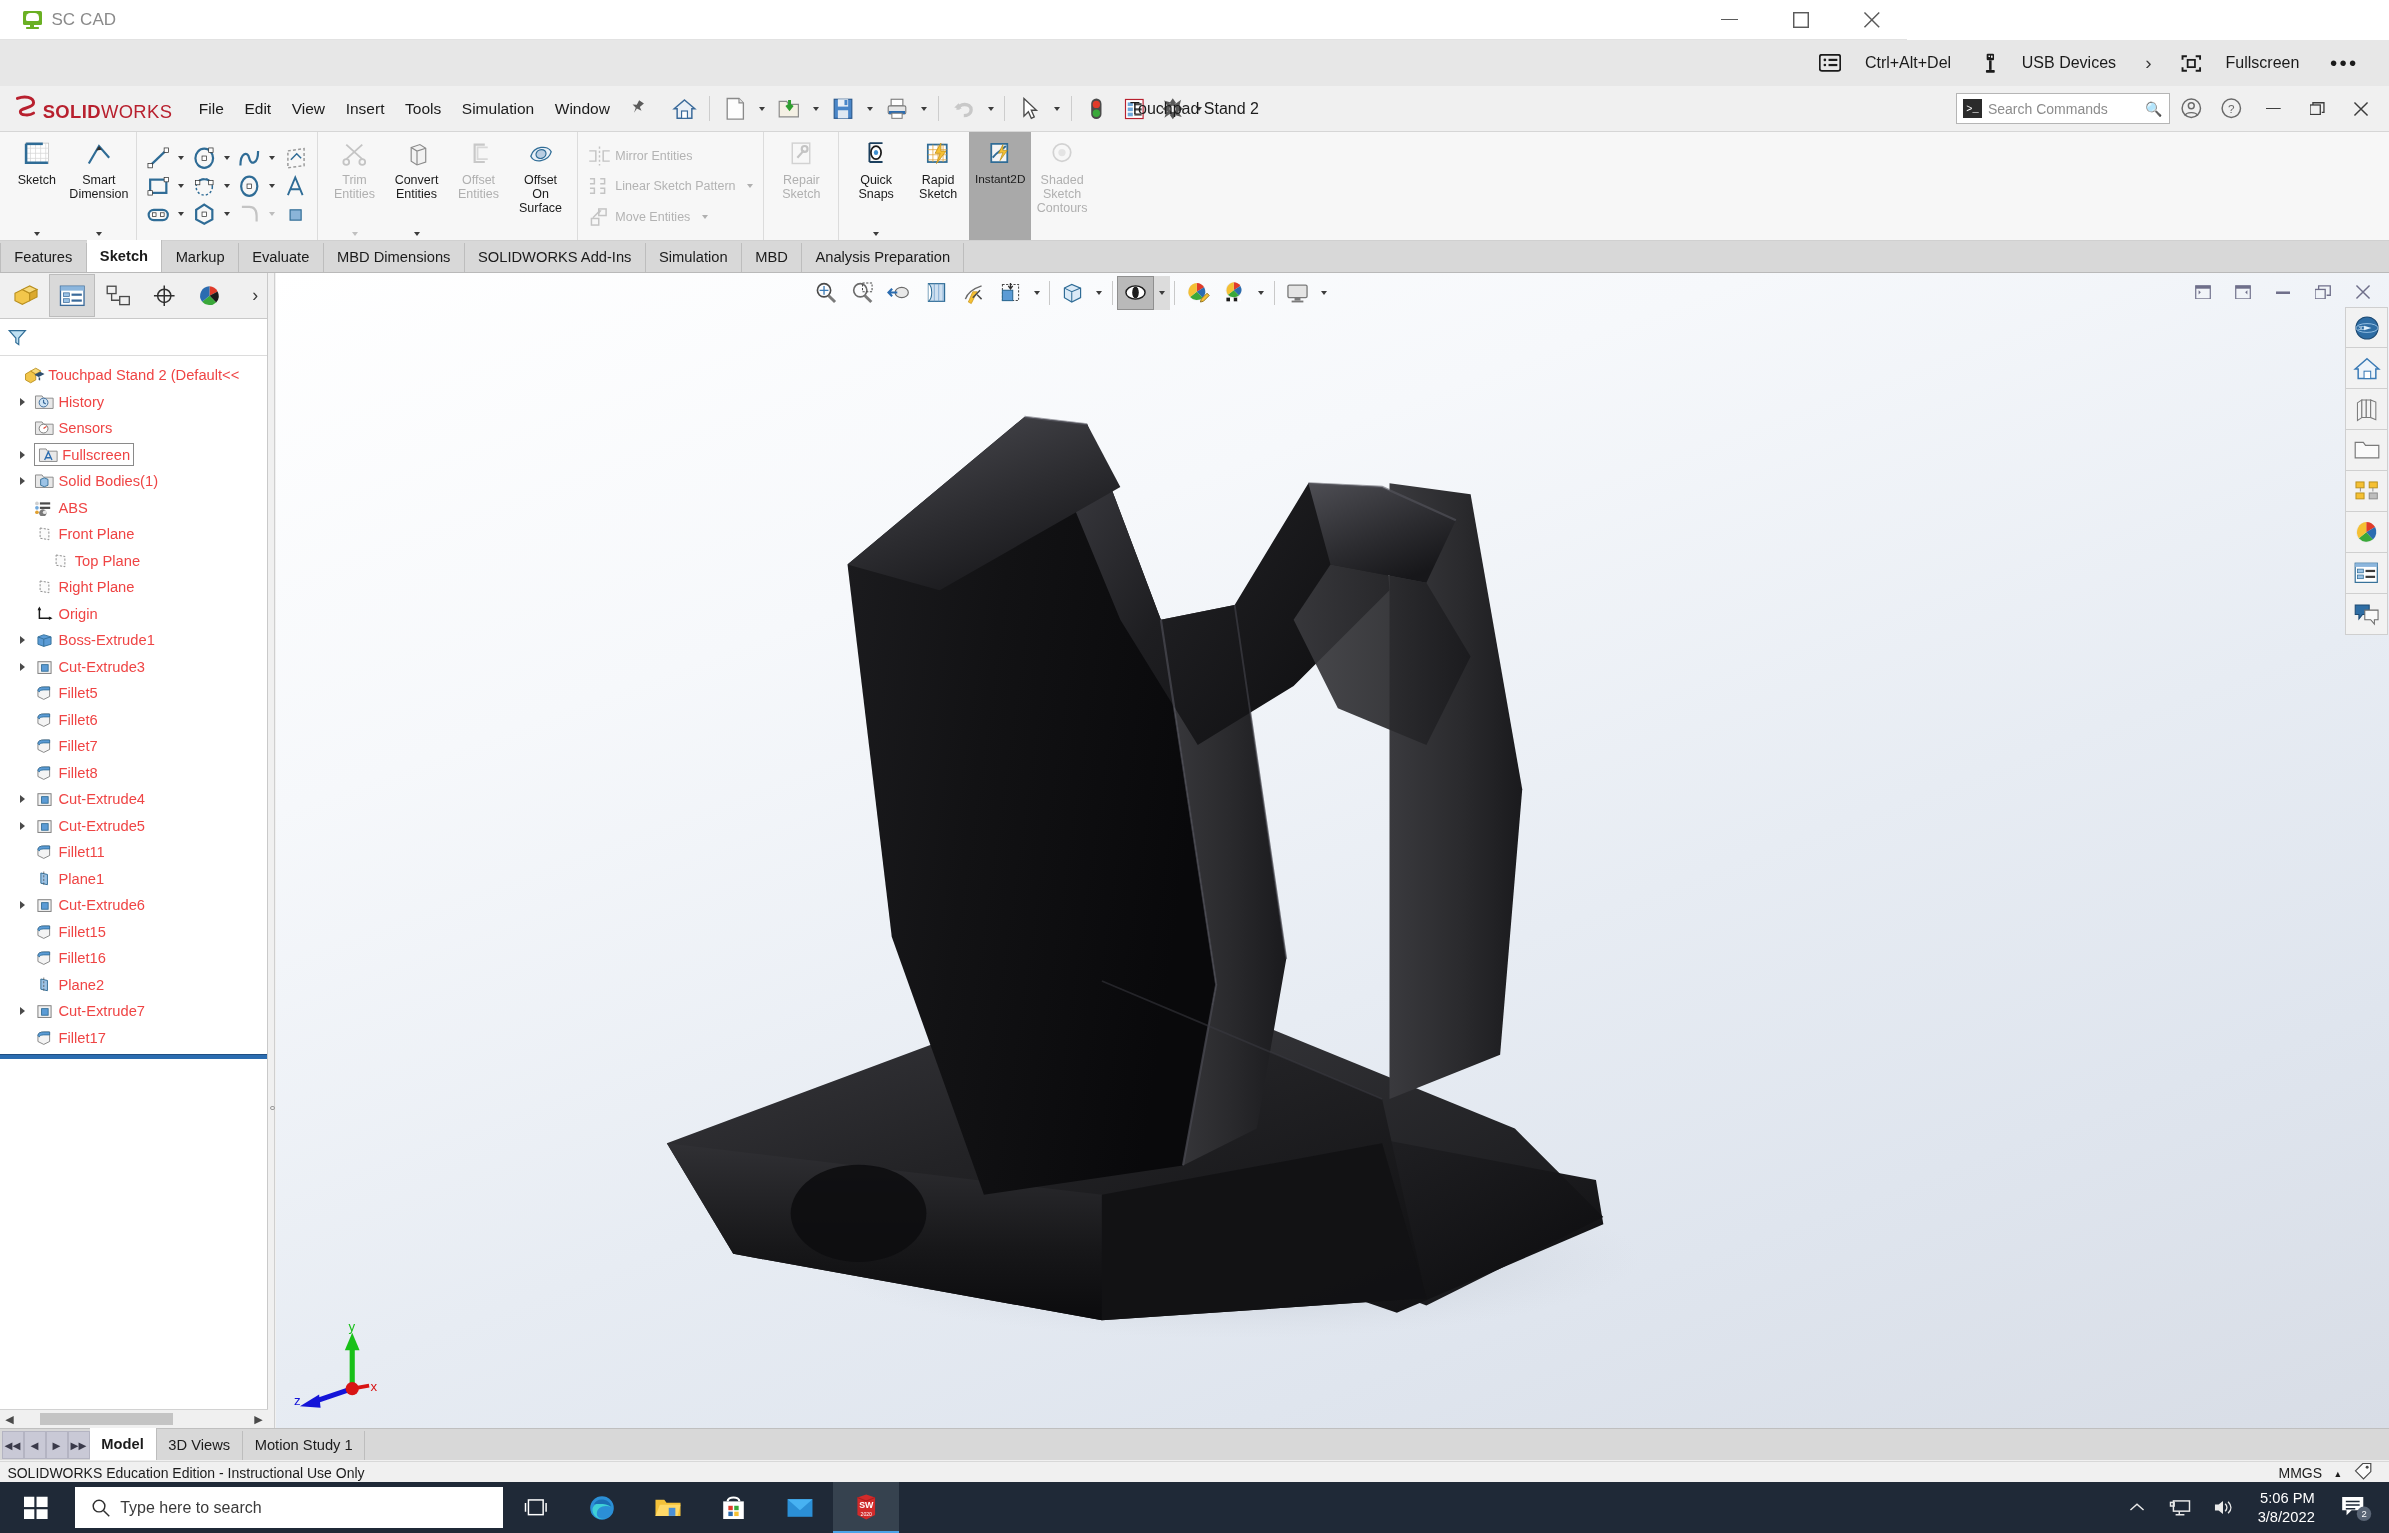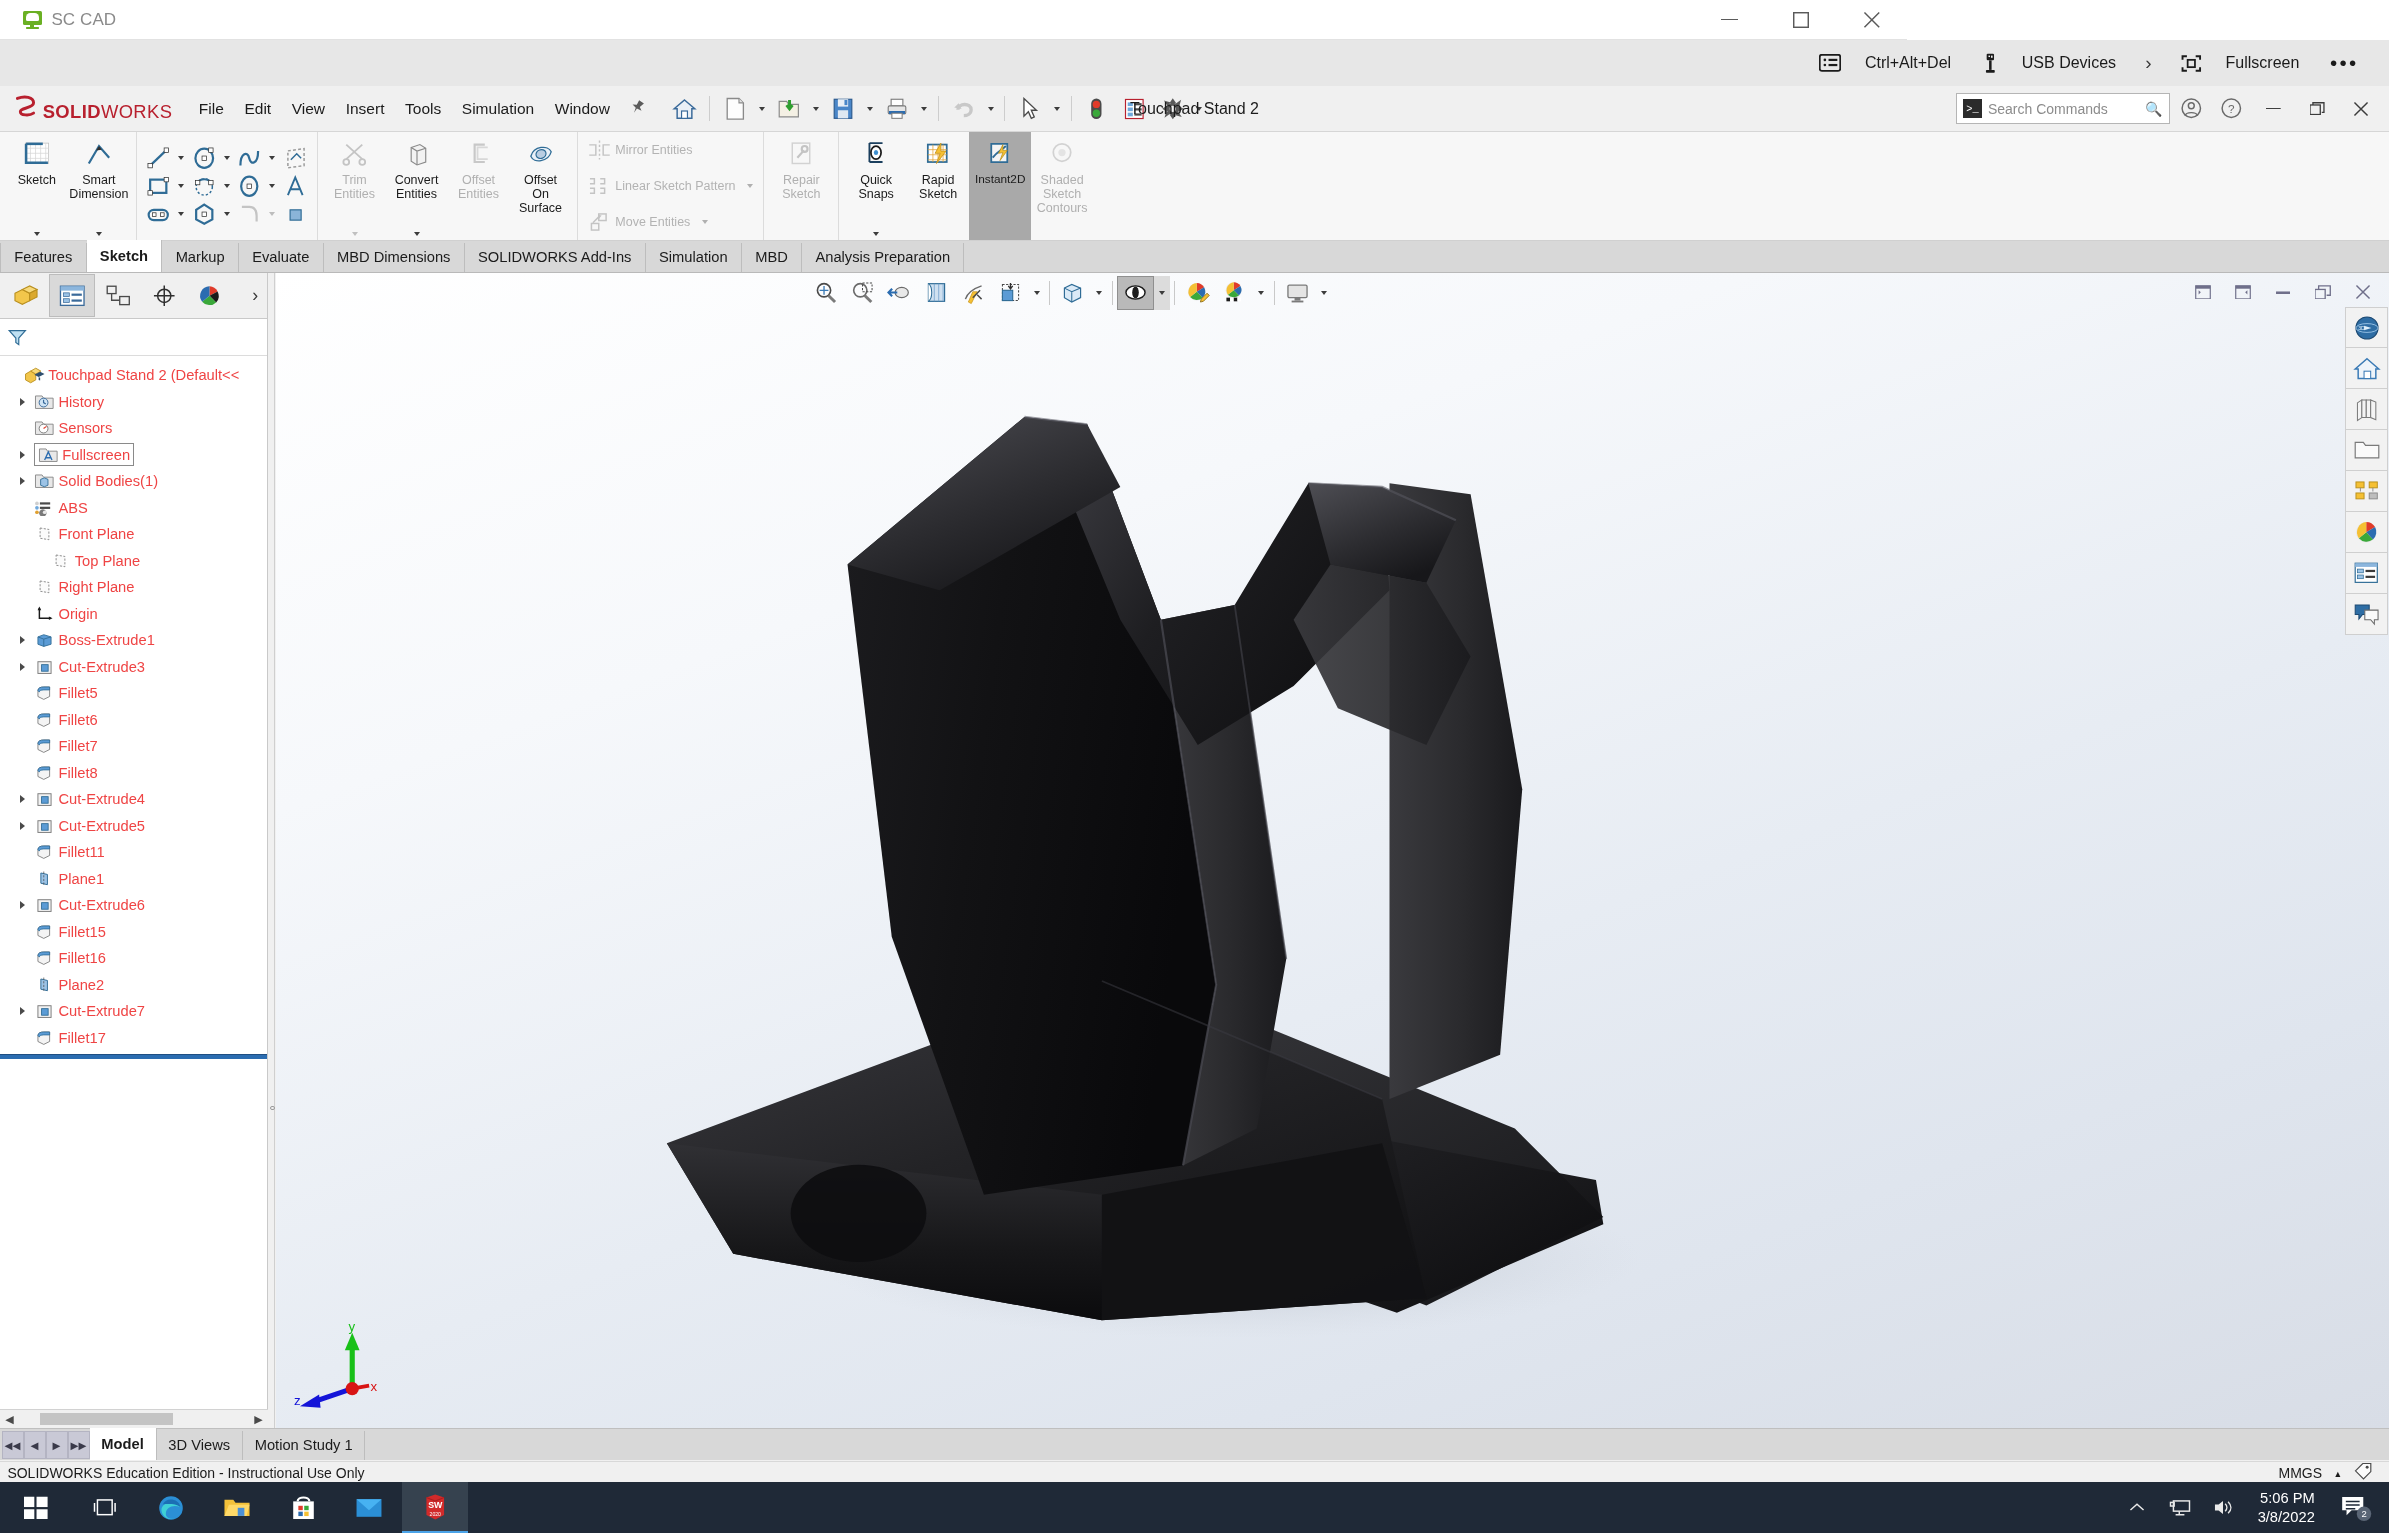"Mirror Entities" .rsmallcol { gap: 7px -> 1px }
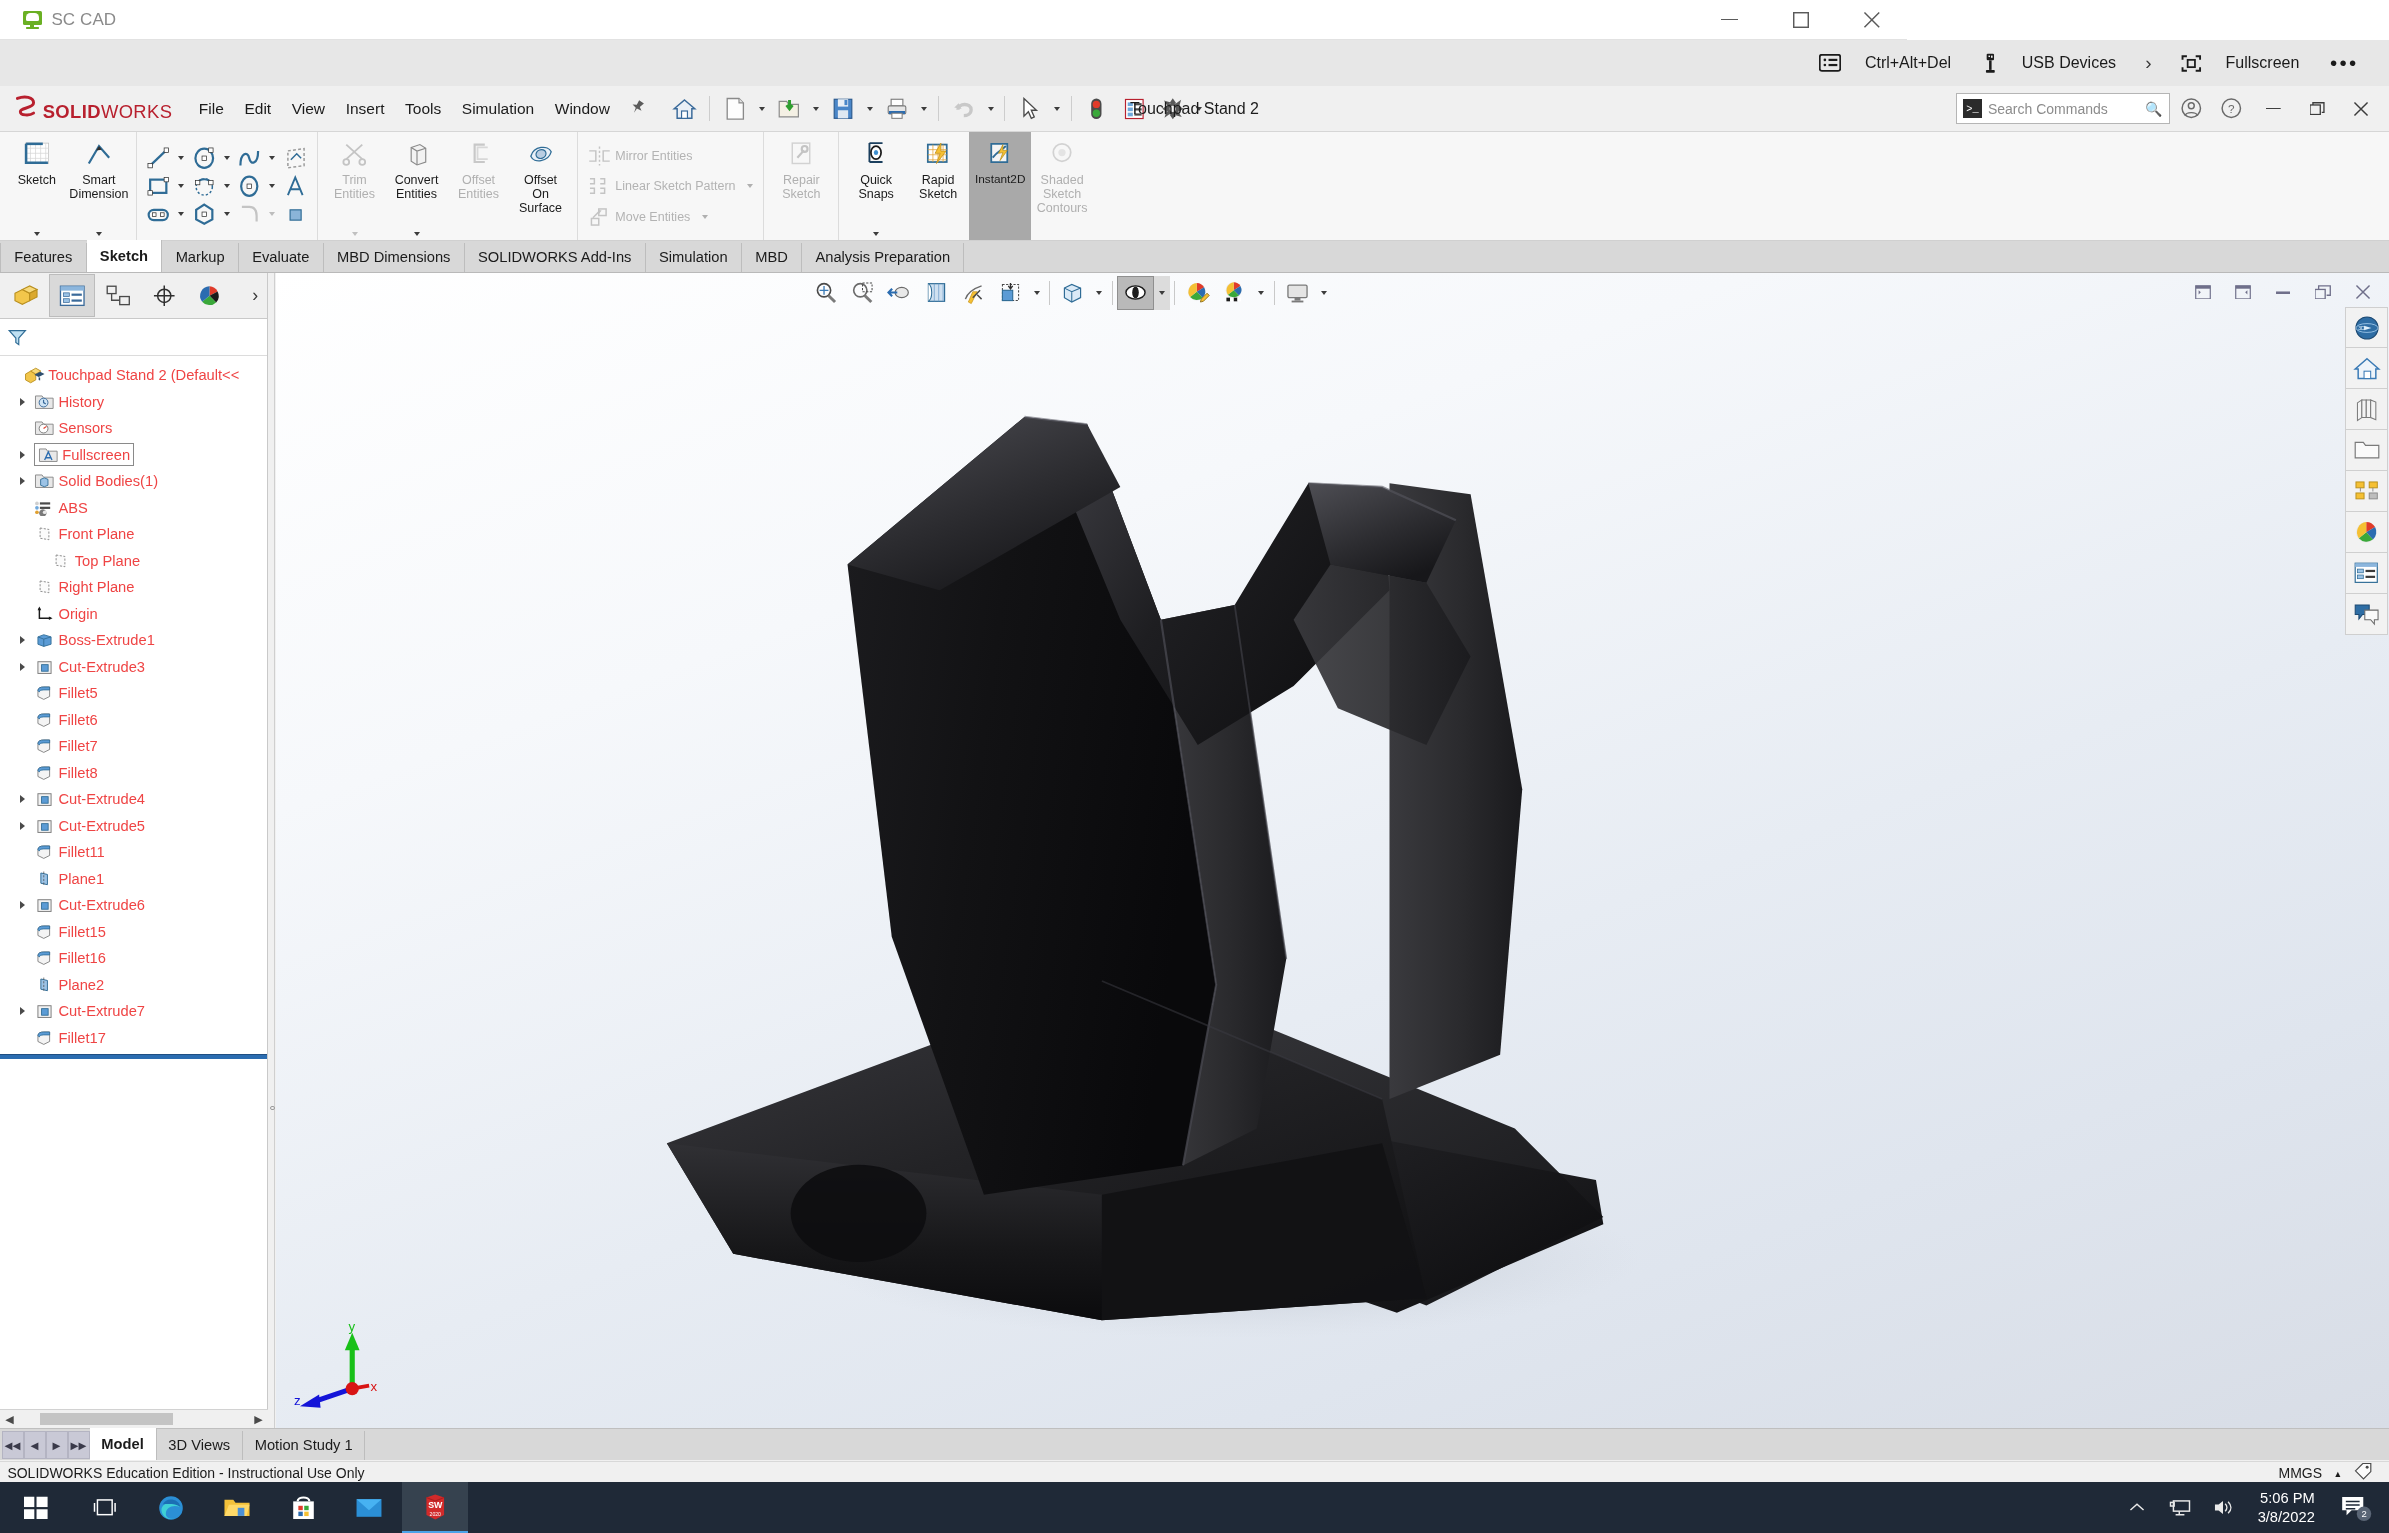"Type here to search" div.tb-search { html: none -> <div> <svg> <circle></circle> <path></path> </svg> <span>Type here to search</span> </div> }
